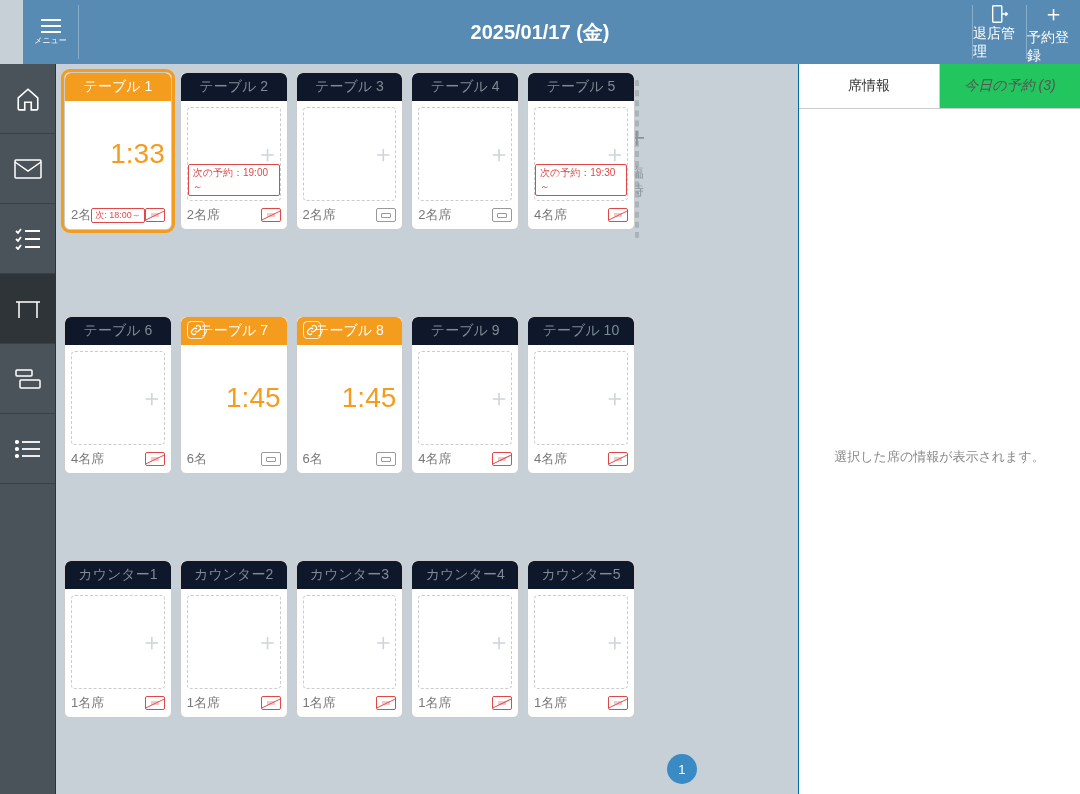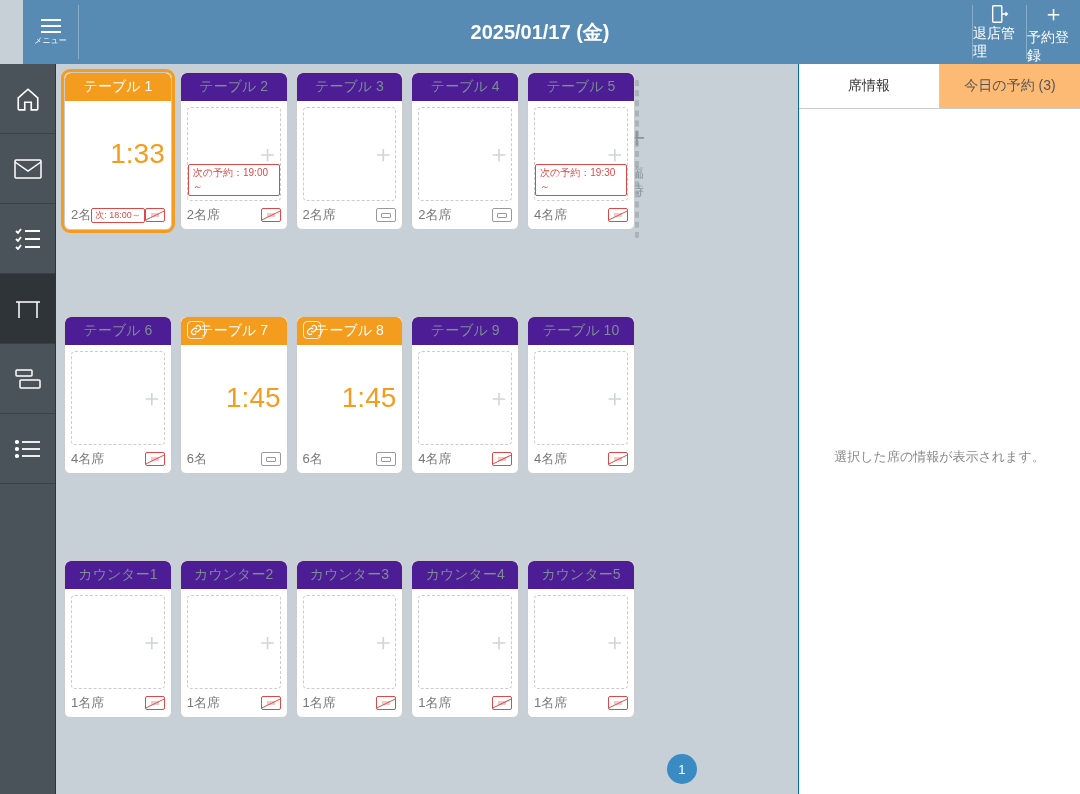"テーブル 2" .card-header { background: #4c1d95 -> #0f172a }
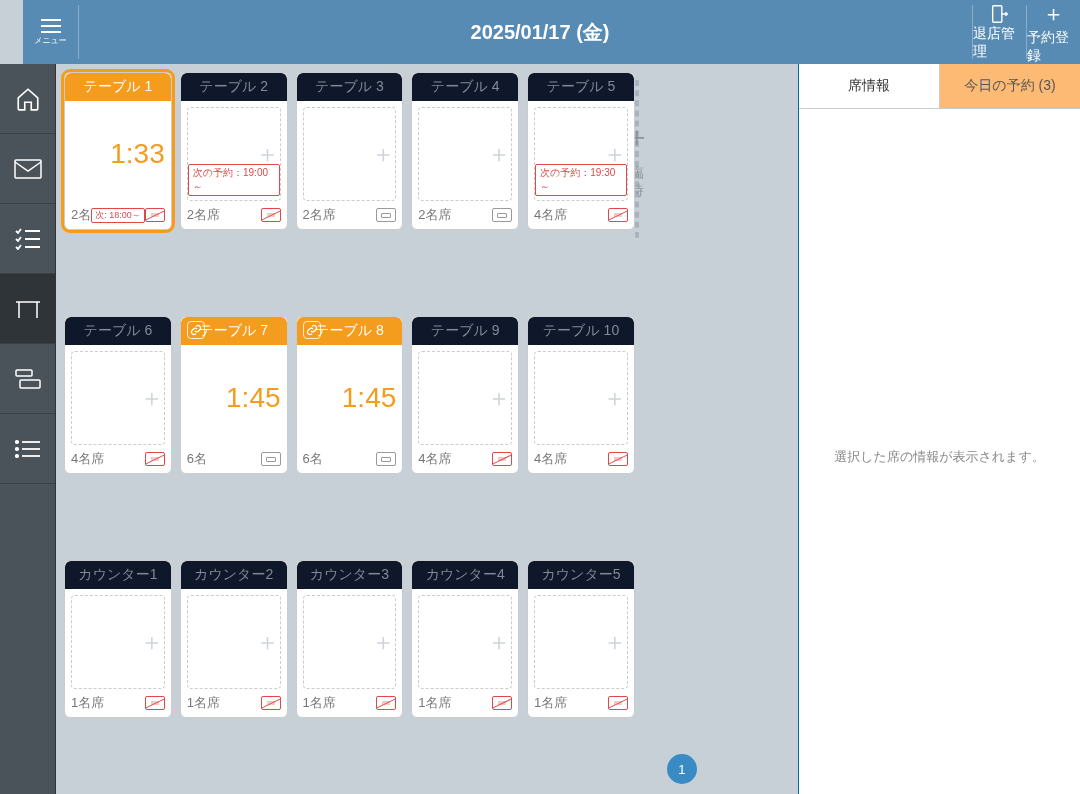"今日の予約 (3)" .right-tab.inactive { background: #fdba74 -> #22c55e; font-style: none -> italic }
